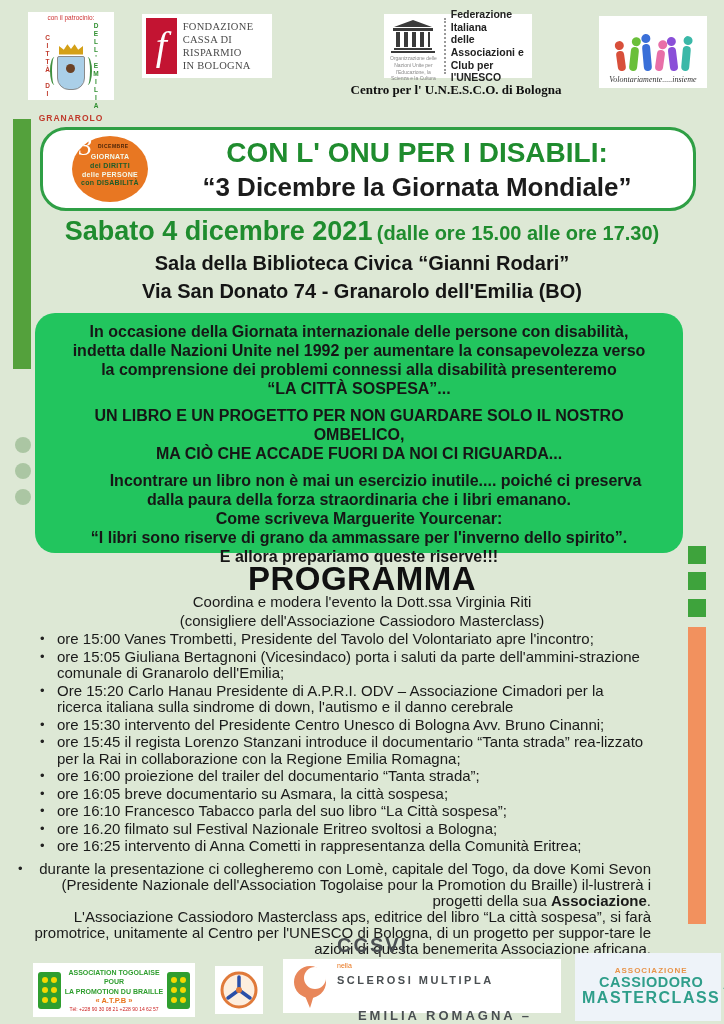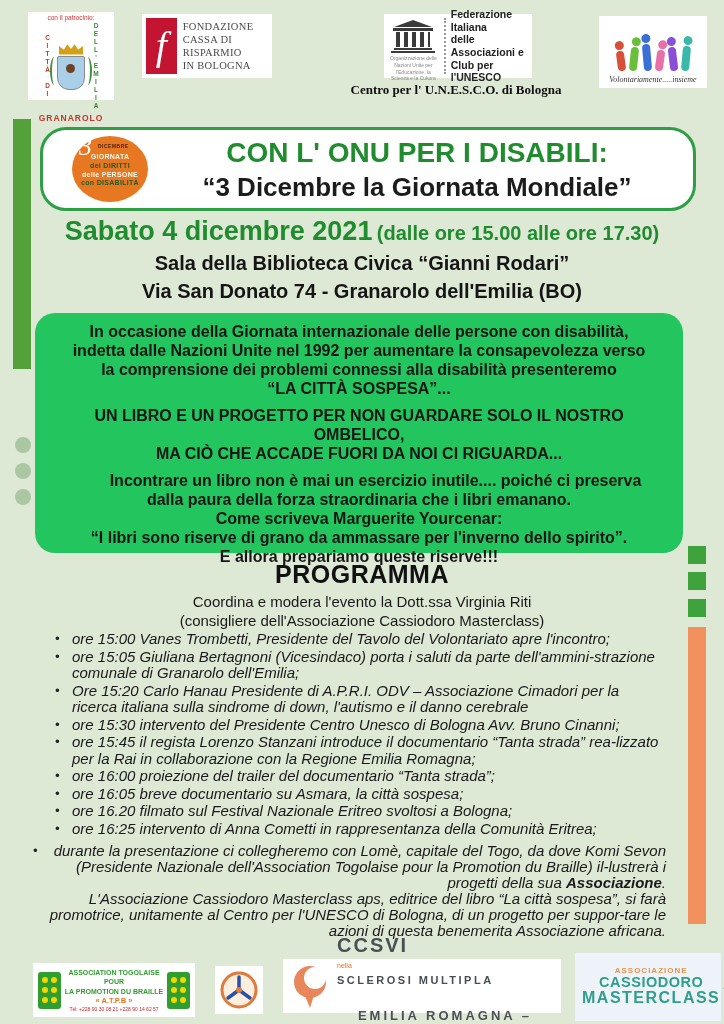"PROGRAMMA" .prog-heading { font-size: 25px -> 33px }
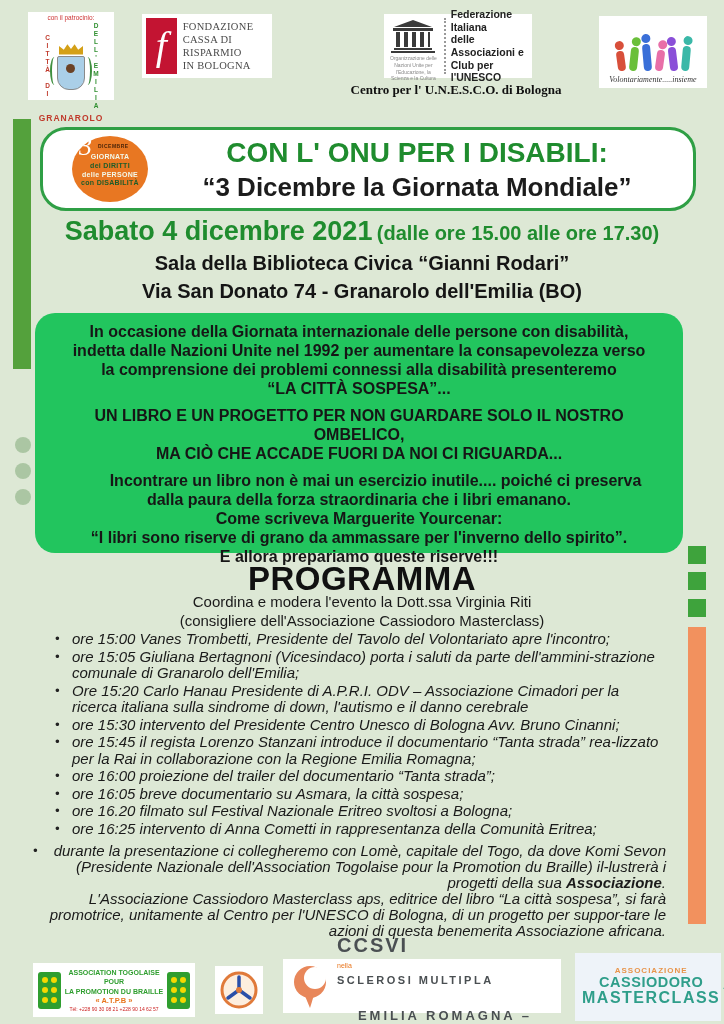"ore 15:00 Vanes Trombetti, Presidente" .prog-list { font-style: italic -> none; left: 50px -> 35px }
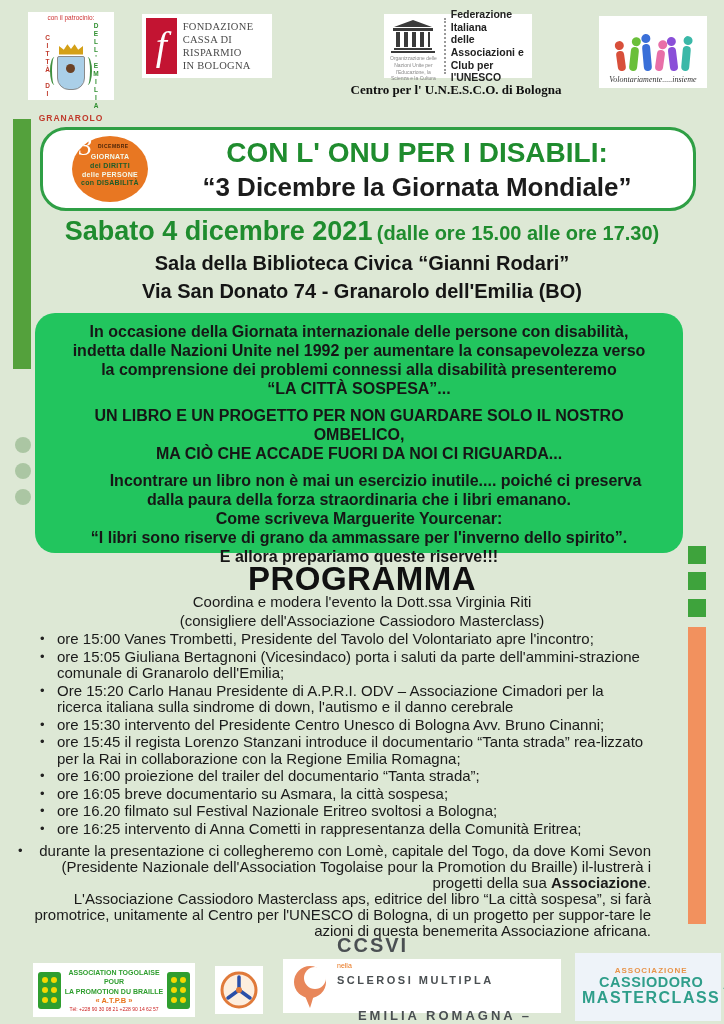"ore 16:10 Francesco Tabacco parla" li { html: none -> <li><span>ore 16:10 Francesco Tabacco parla del suo libro “La Città sospesa”;</span></li> }
